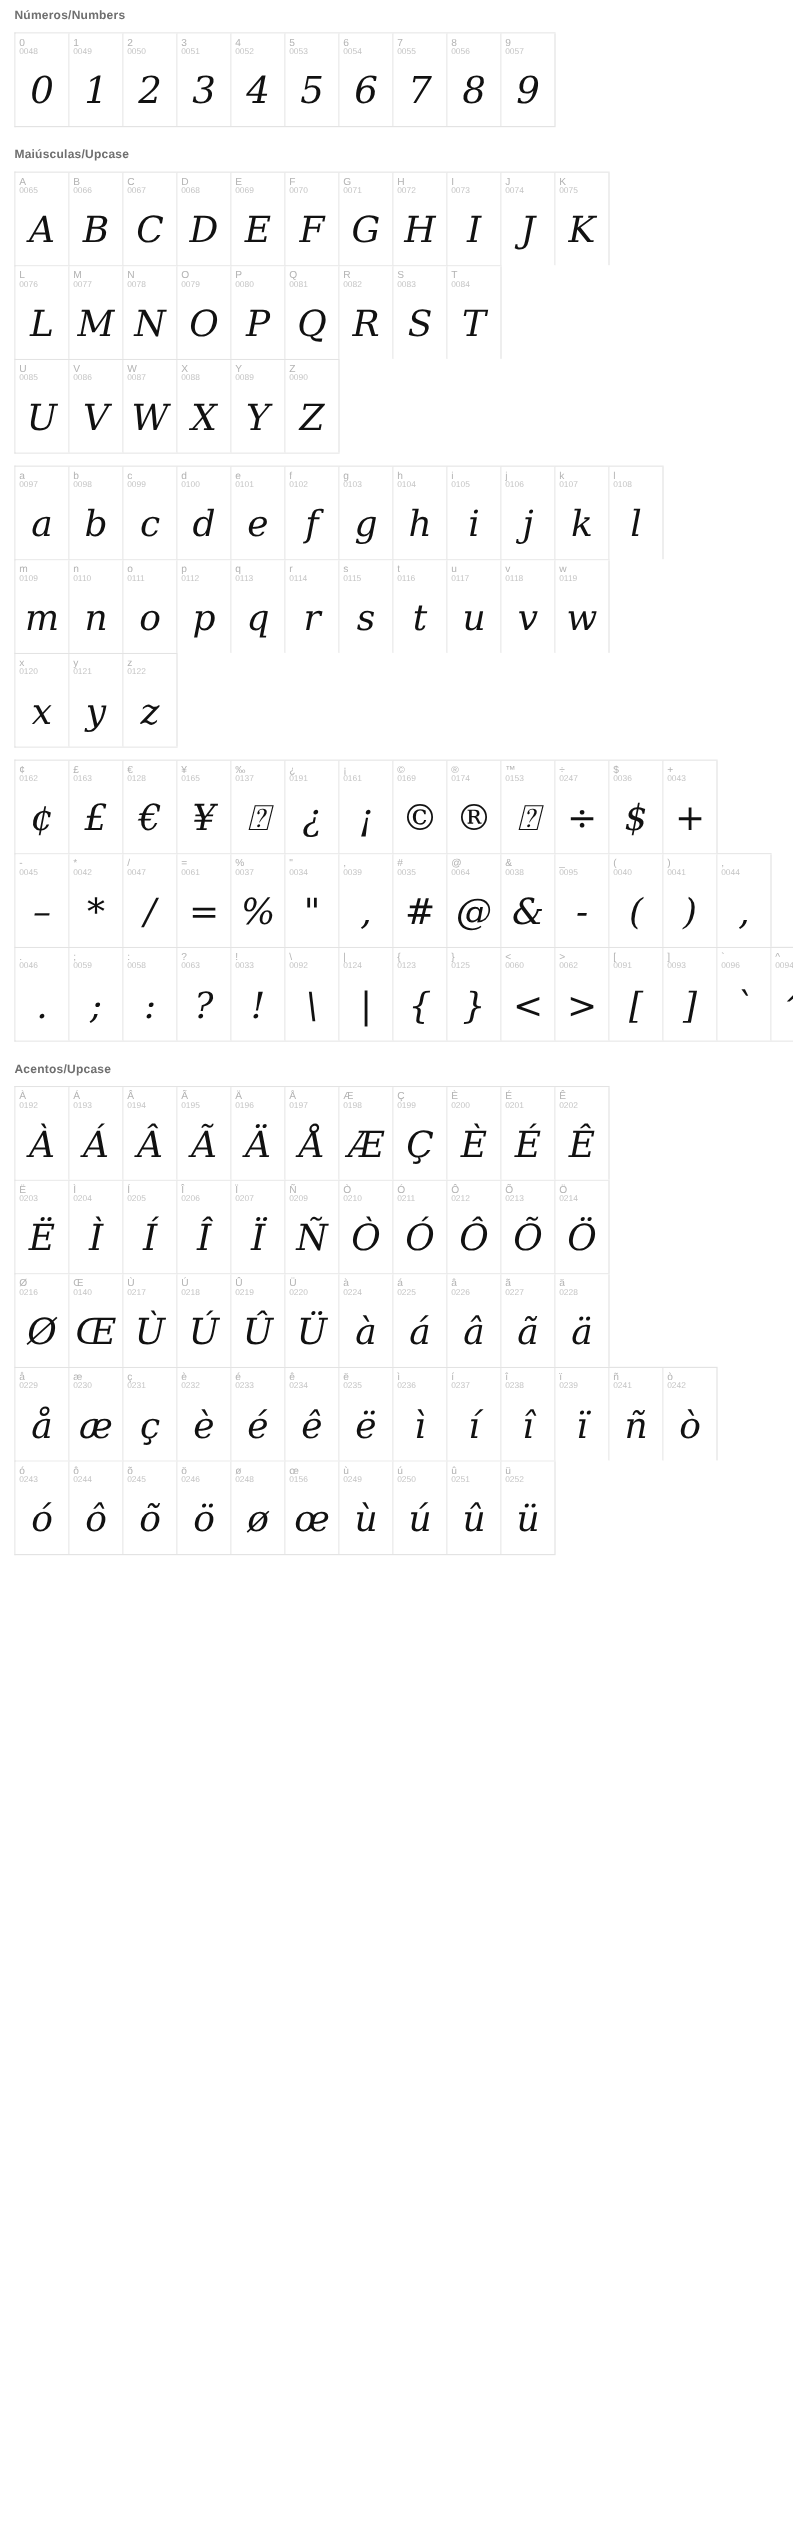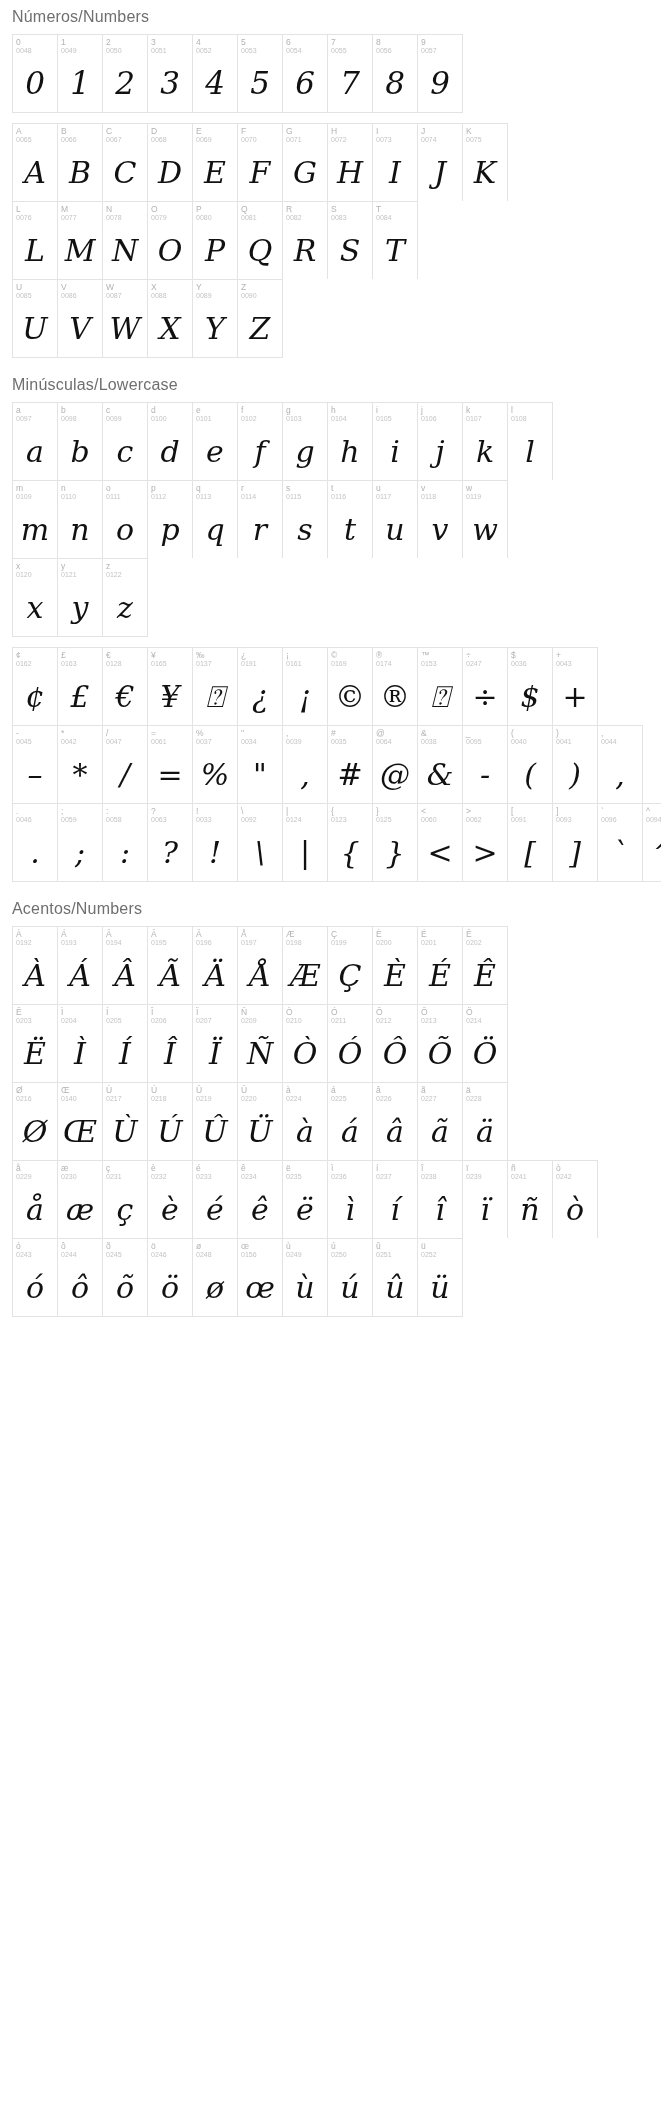"Números/Numbers" .section-title { font-size: 16px -> 10px; font-weight: 400 -> 700 }
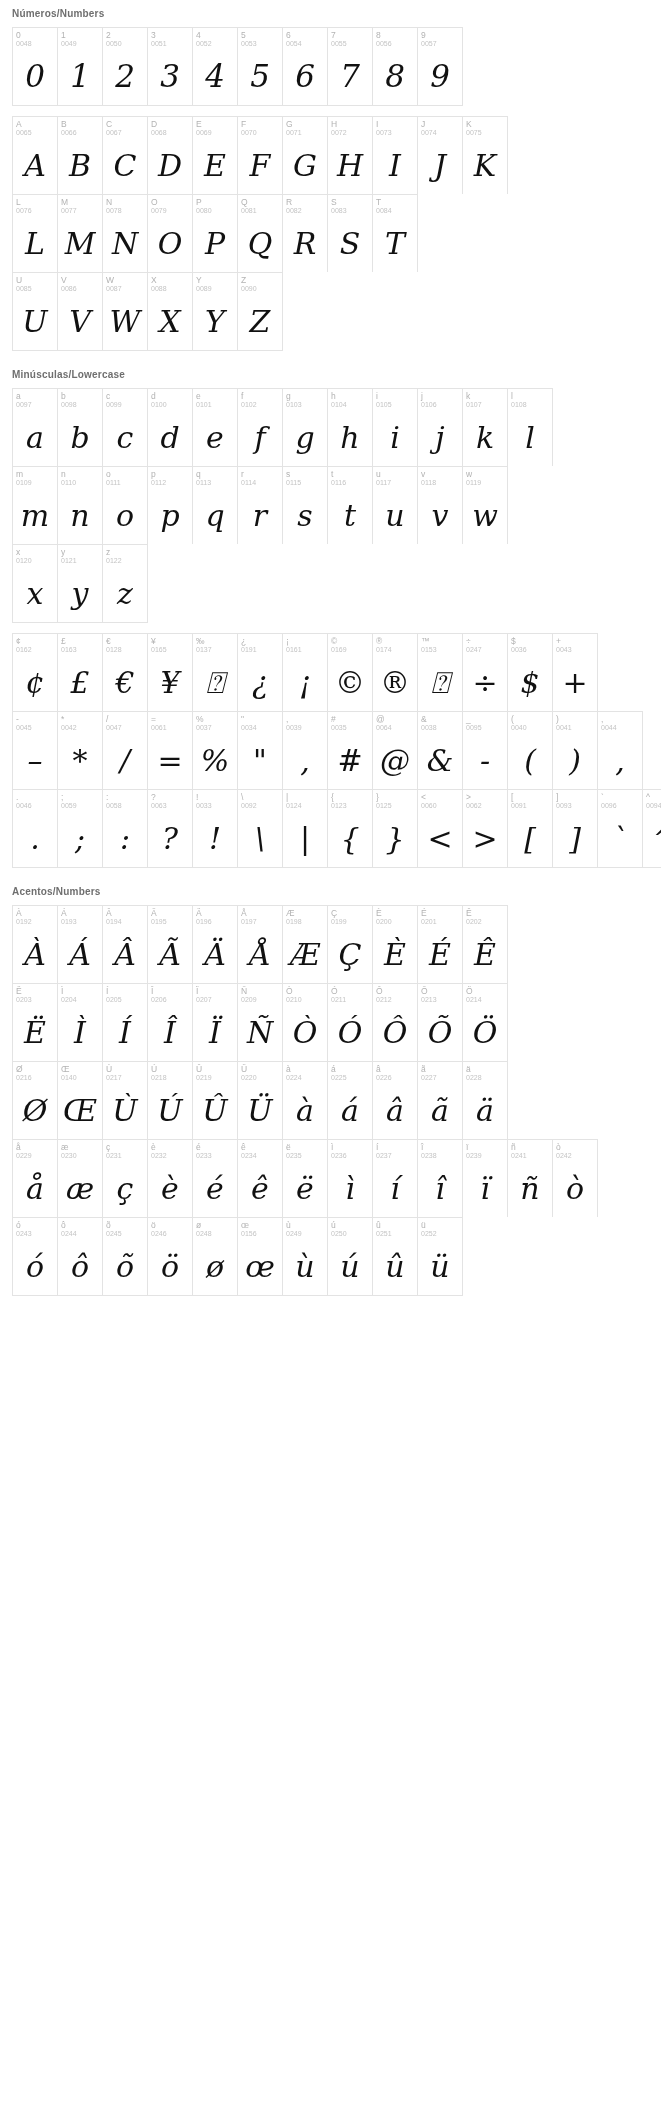"Maiúsculas/Upcase" div.section-title { html: none -> <div>Maiúsculas/Upcase</div> }
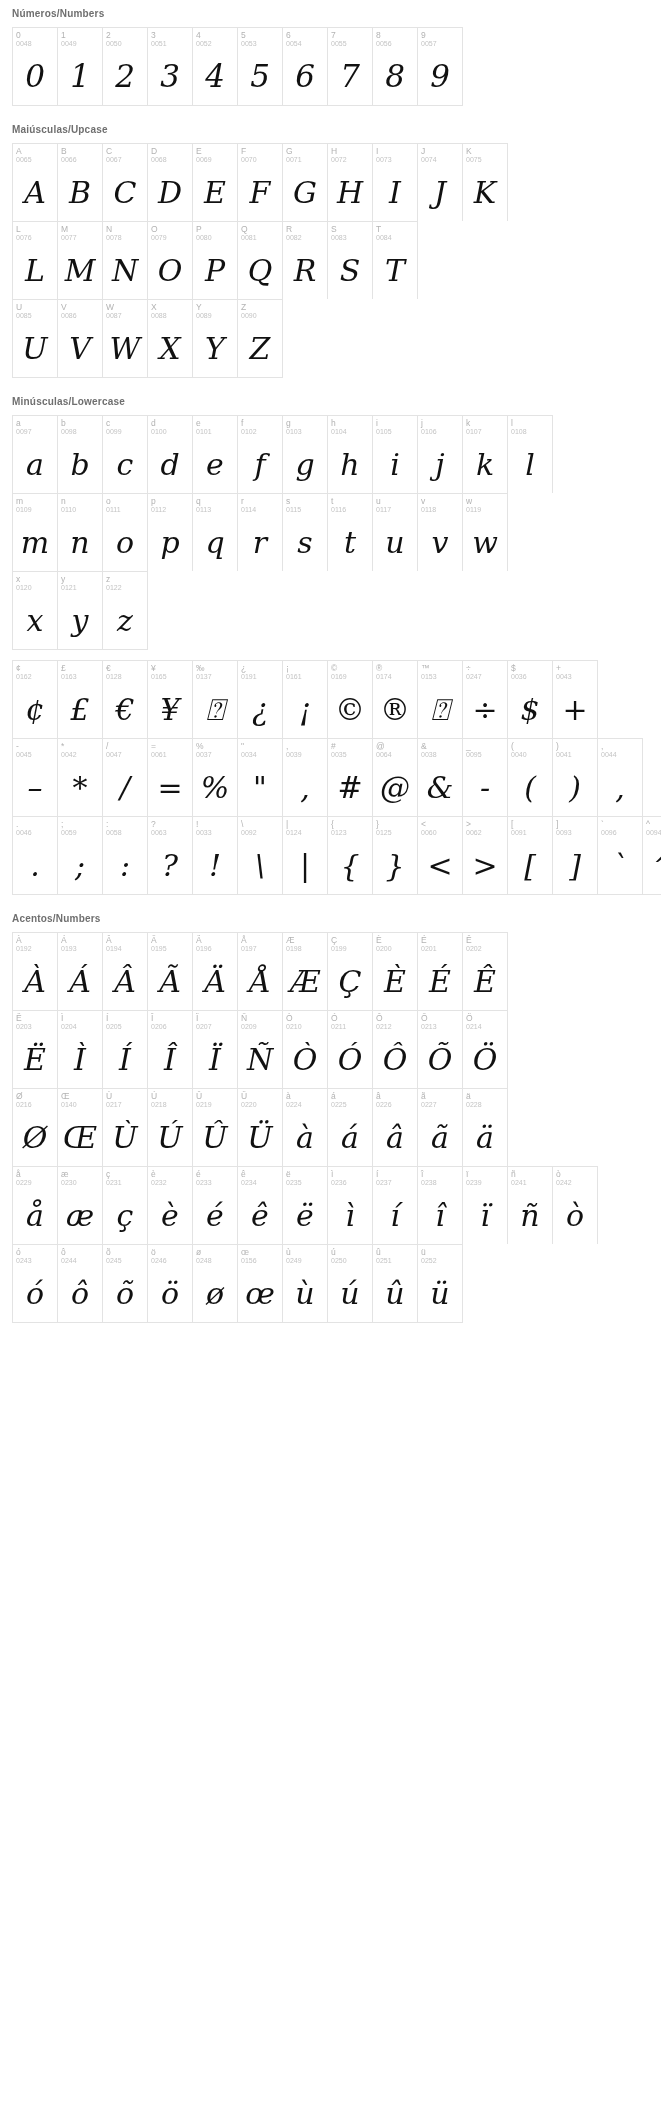"Minúsculas/Lowercase" div.section-title { html: <div>Minúsculas/Lowercase</div> -> none }
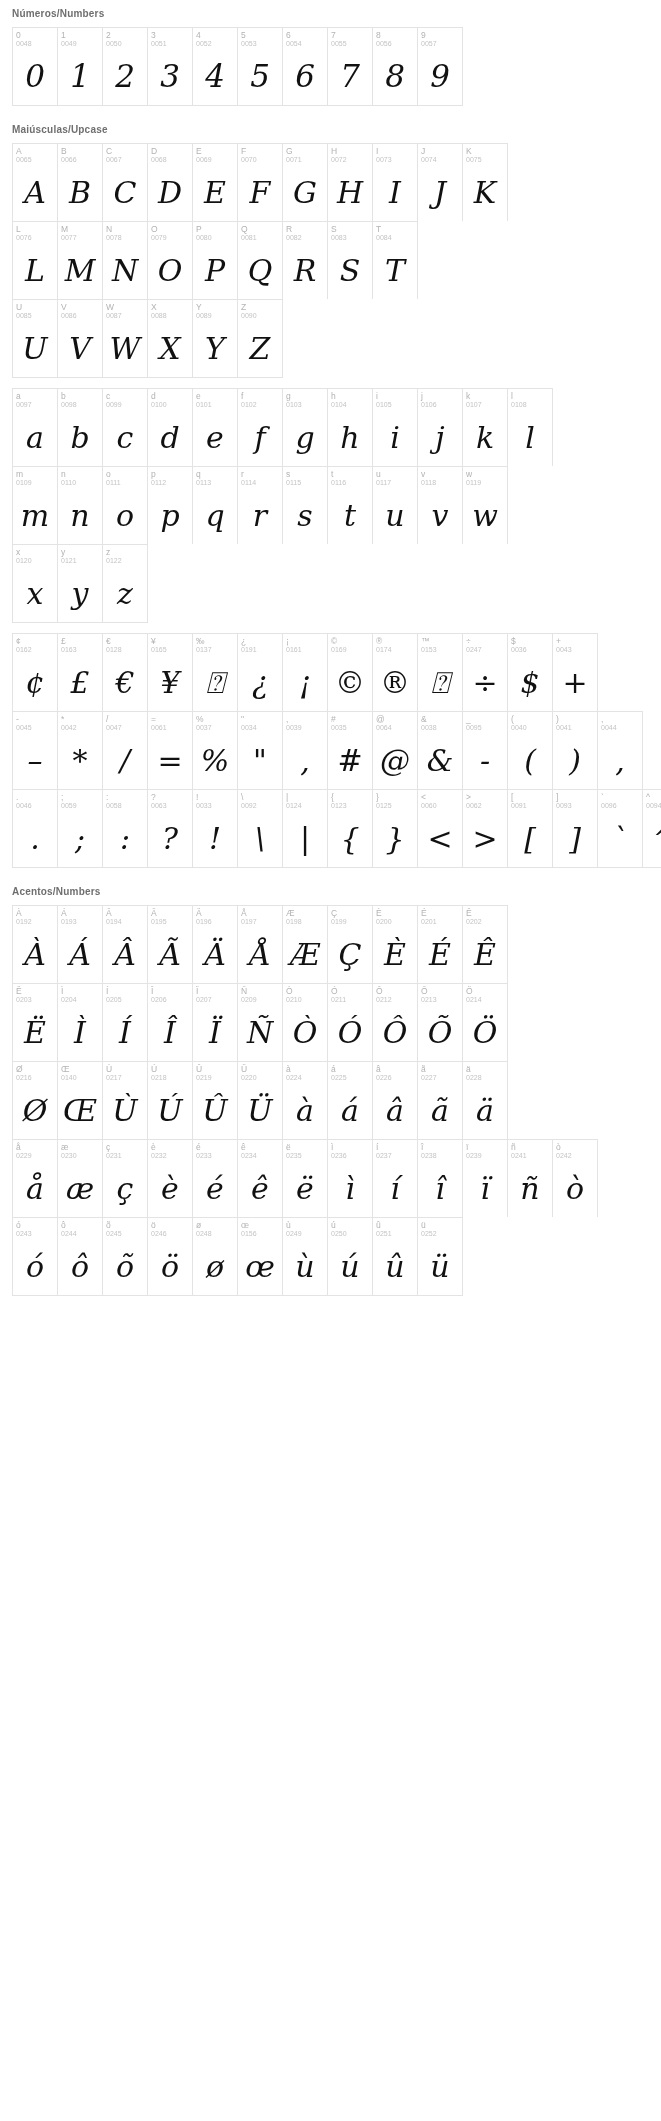"Acentos/Numbers" div.section-title { text: Acentos/Numbers -> Acentos/Upcase }
